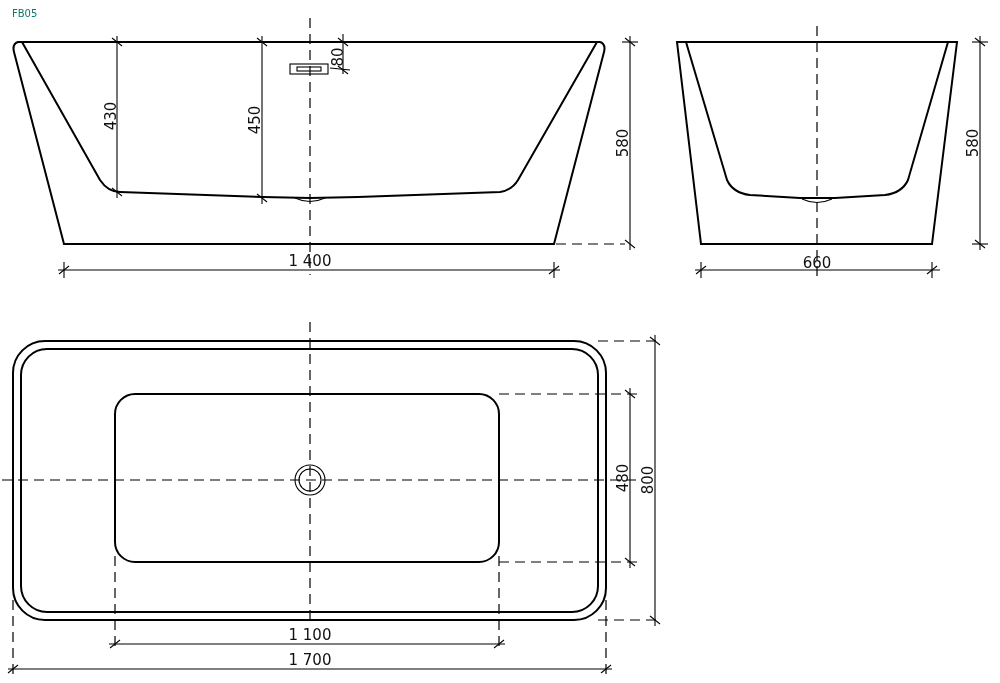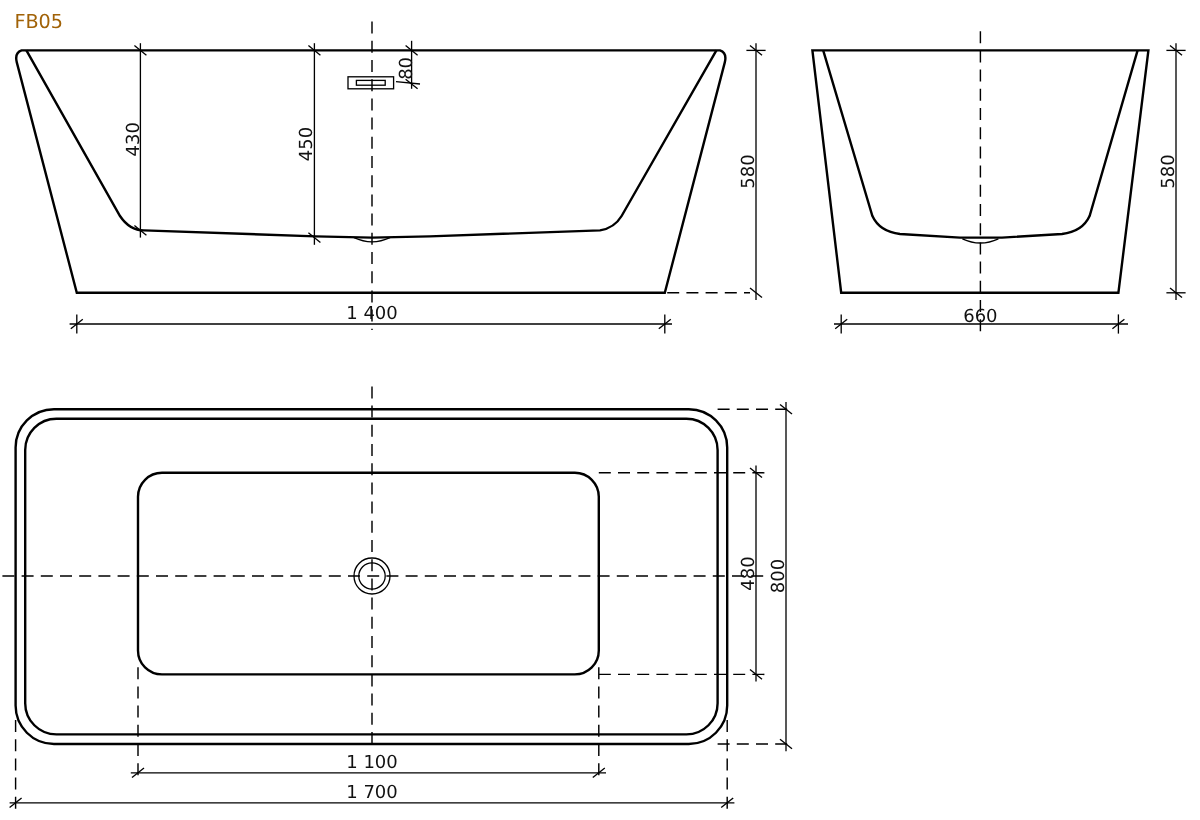"FB05" #title { color: #a16207 -> #0f766e; font-size: 16px -> 10px }
